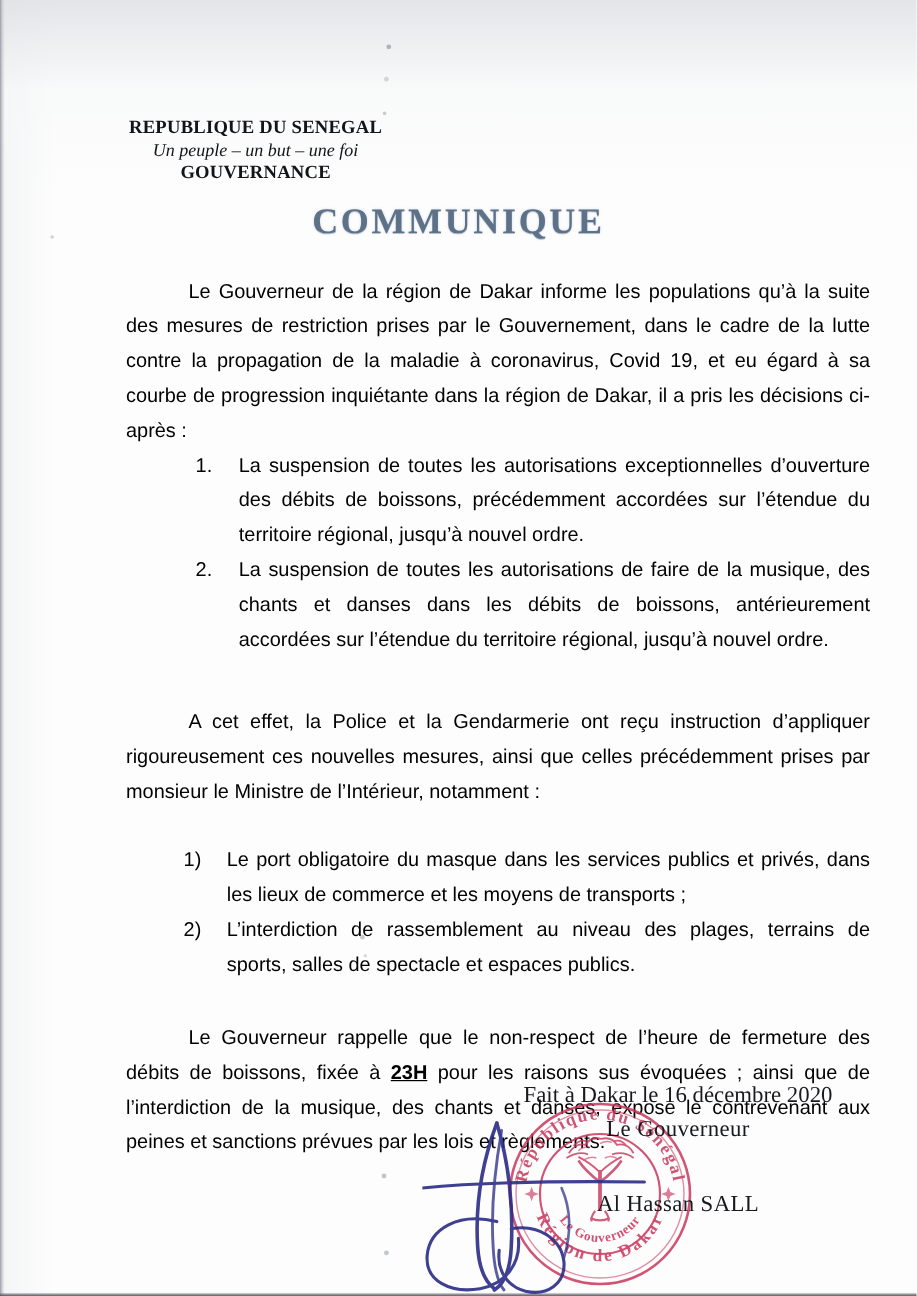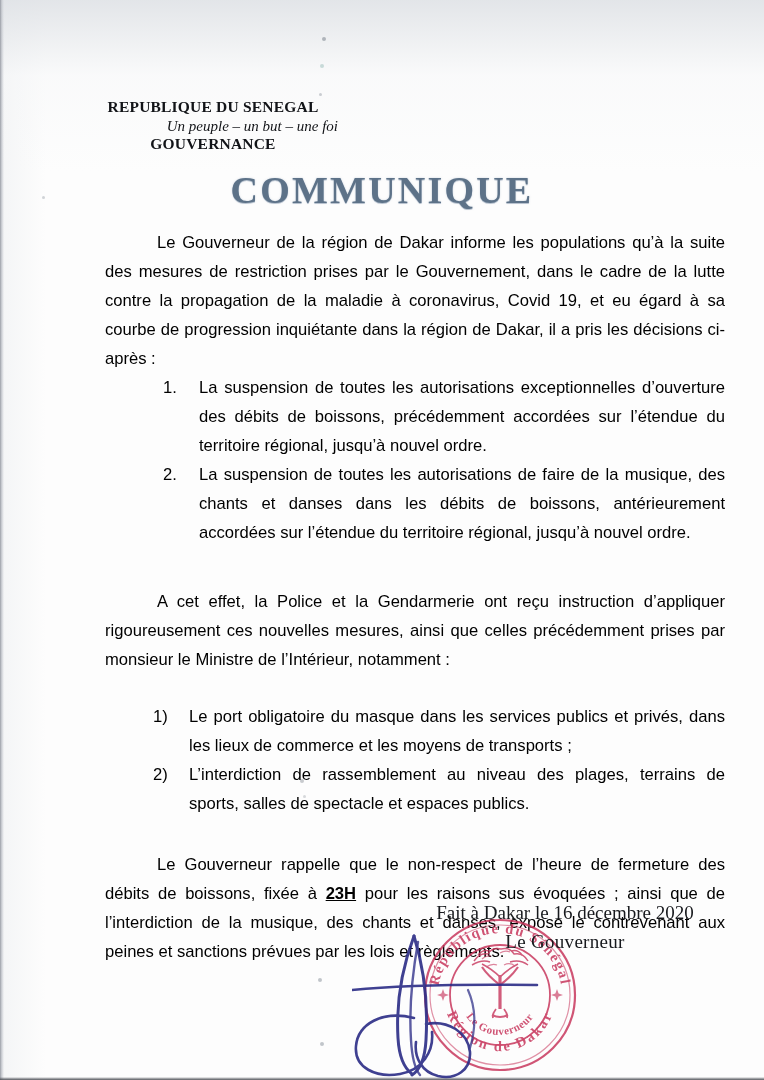"Un peuple – un but" #letterhead .lh-motto { text-align: right -> none }
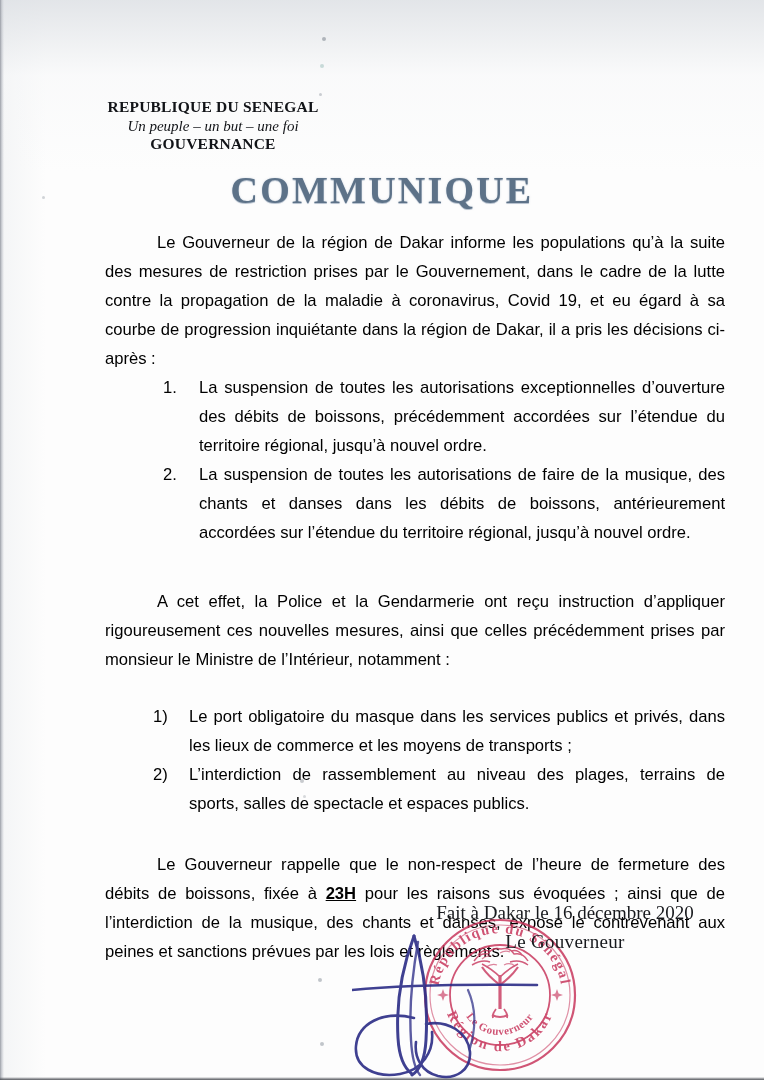"COMMUNIQUE" #doc-title .title-text { font-size: 38px -> 30px }
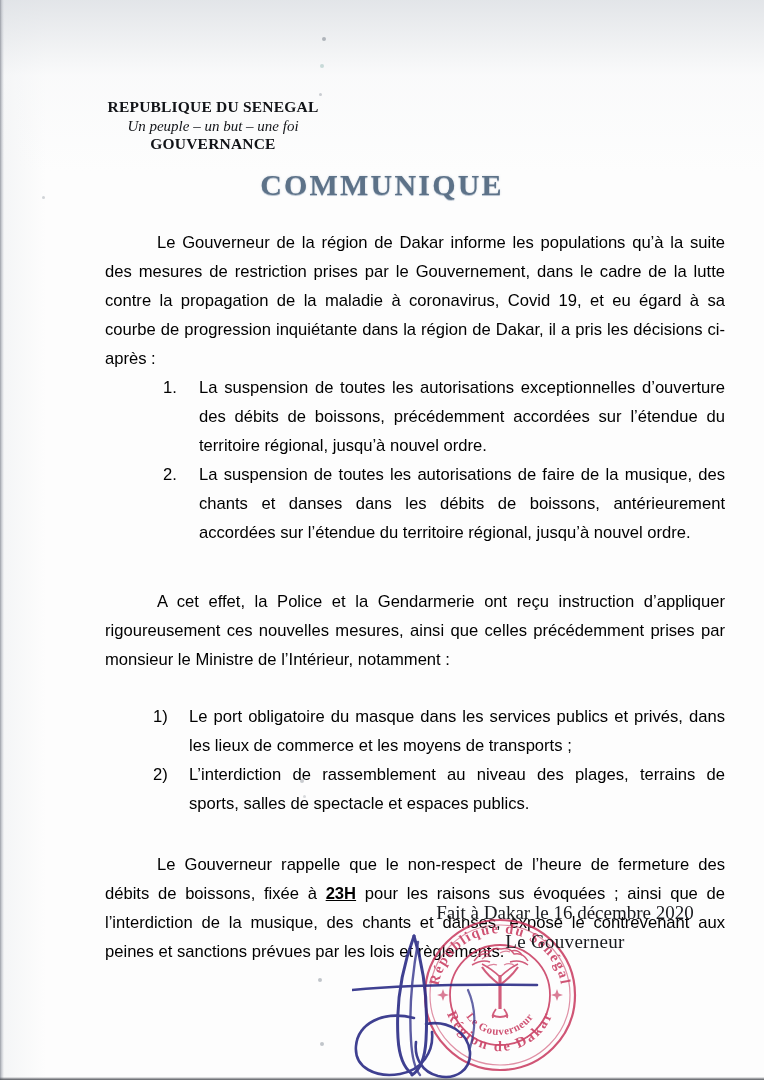"Al Hassan SALL" div.sig-name { html: none -> <div>Al Hassan SALL</div> }
